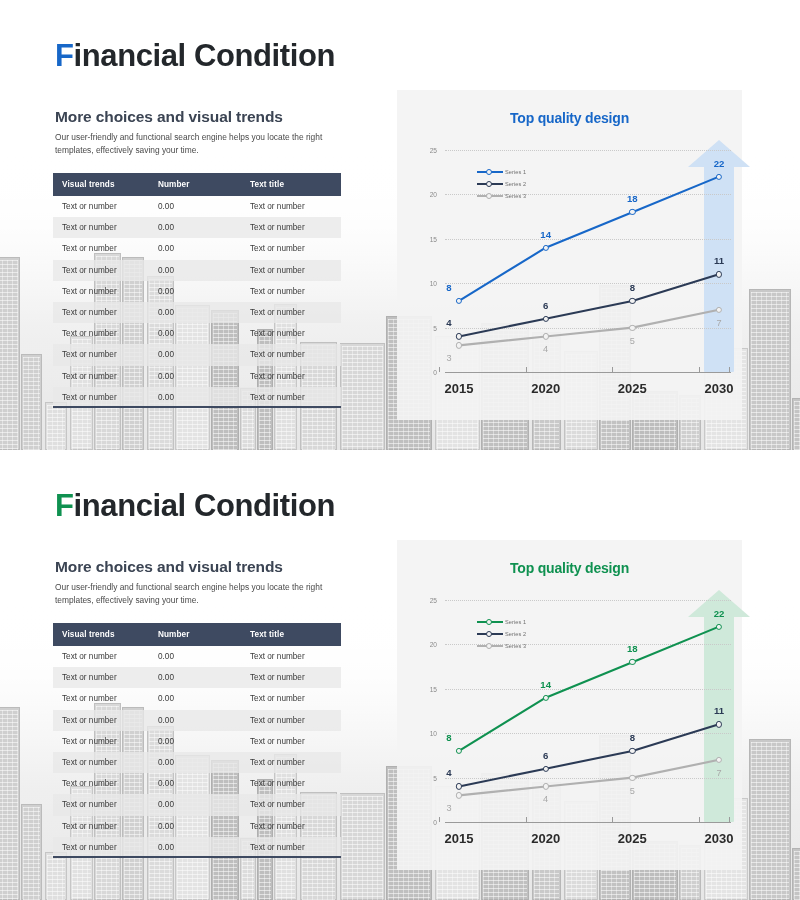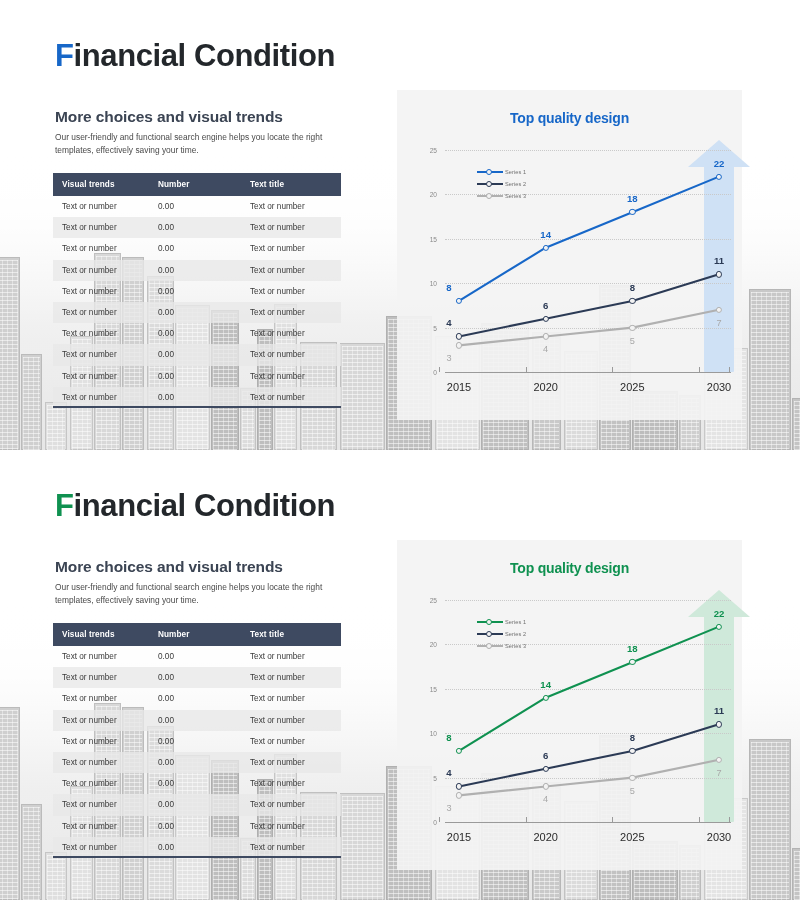"2015" .xtick { font-size: 11px -> 13px; font-weight: 400 -> 700 }
